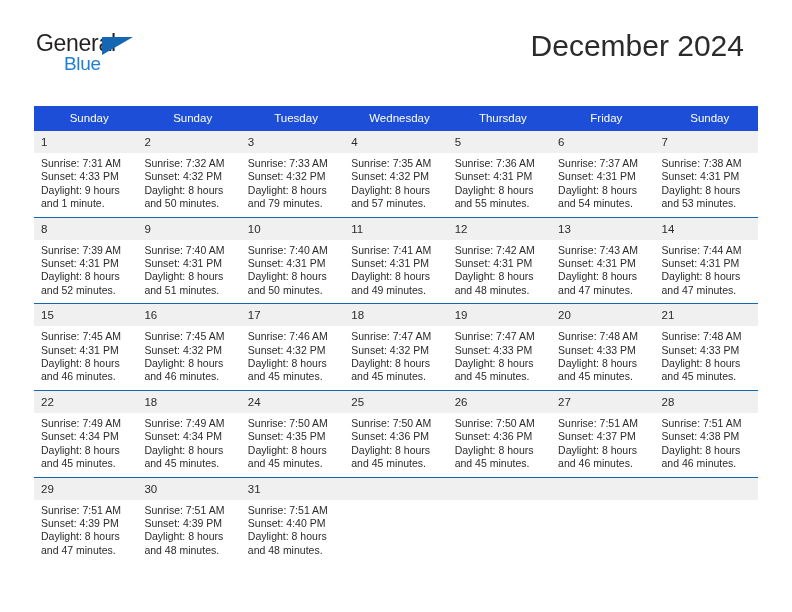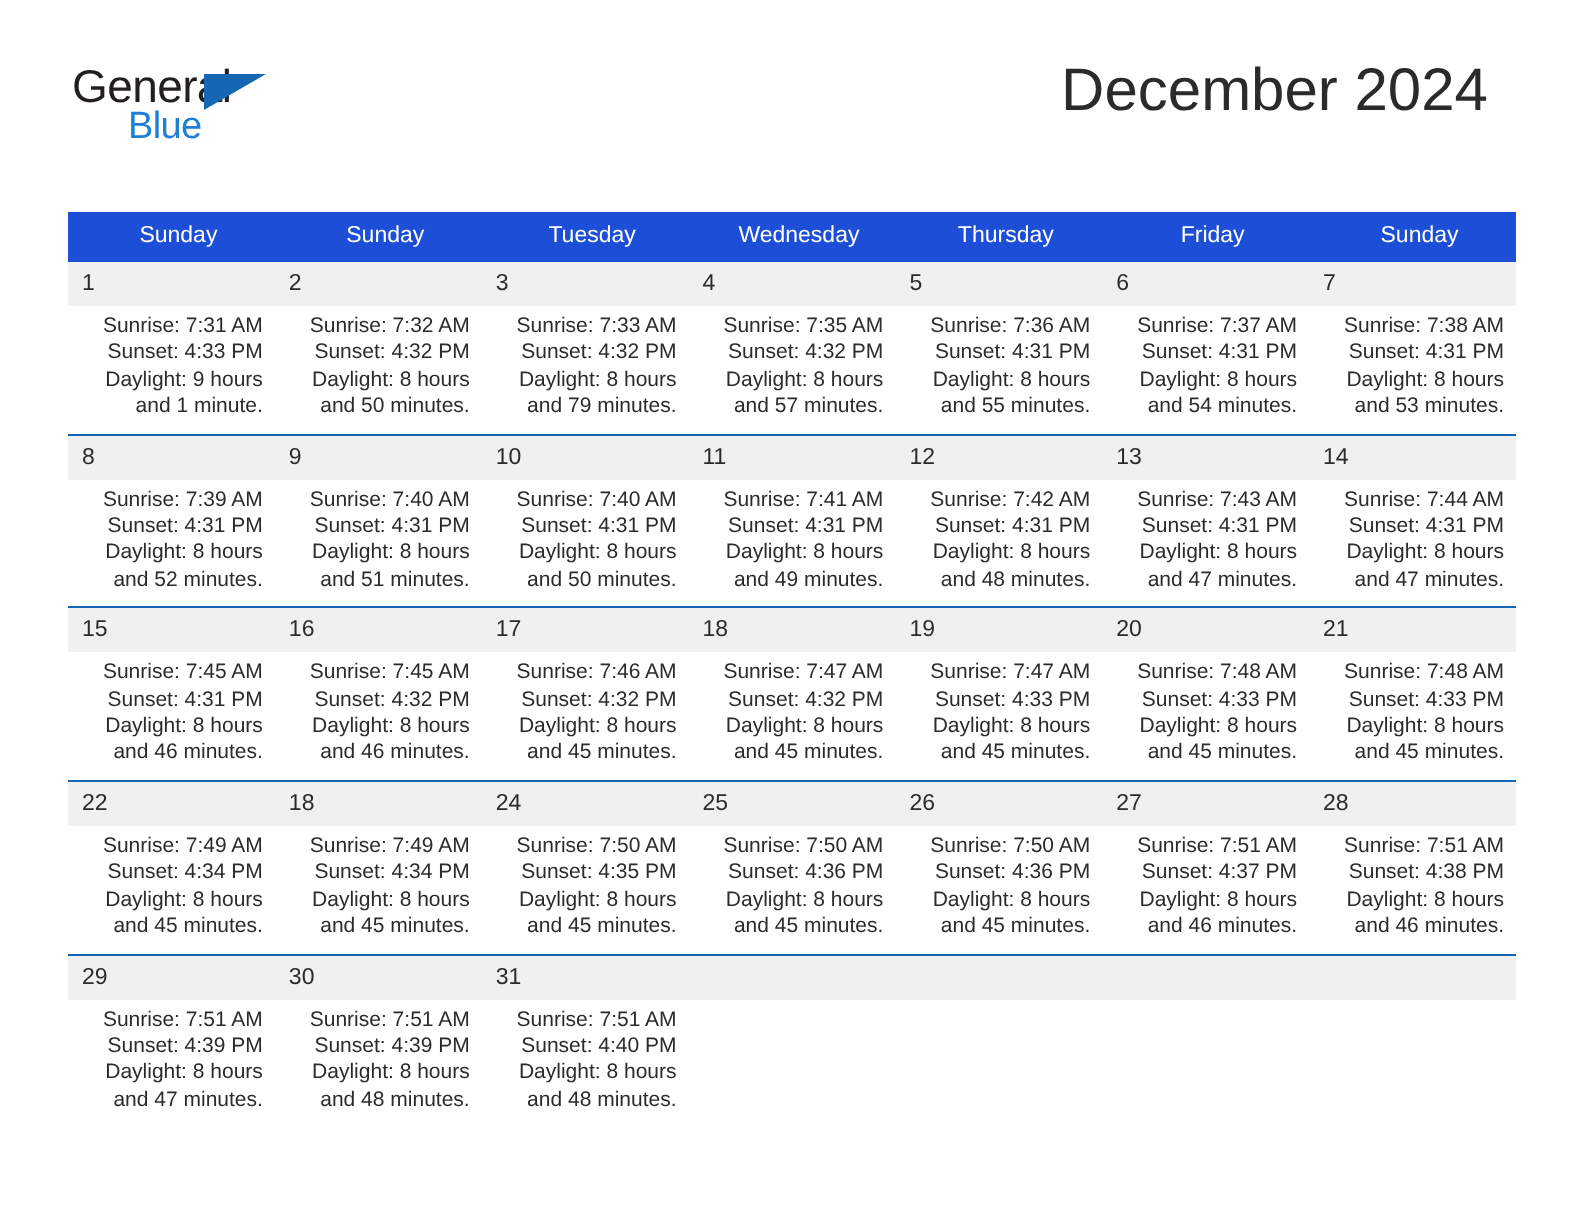"Sunrise: 7:31 AM" .info { text-align: right -> none }
